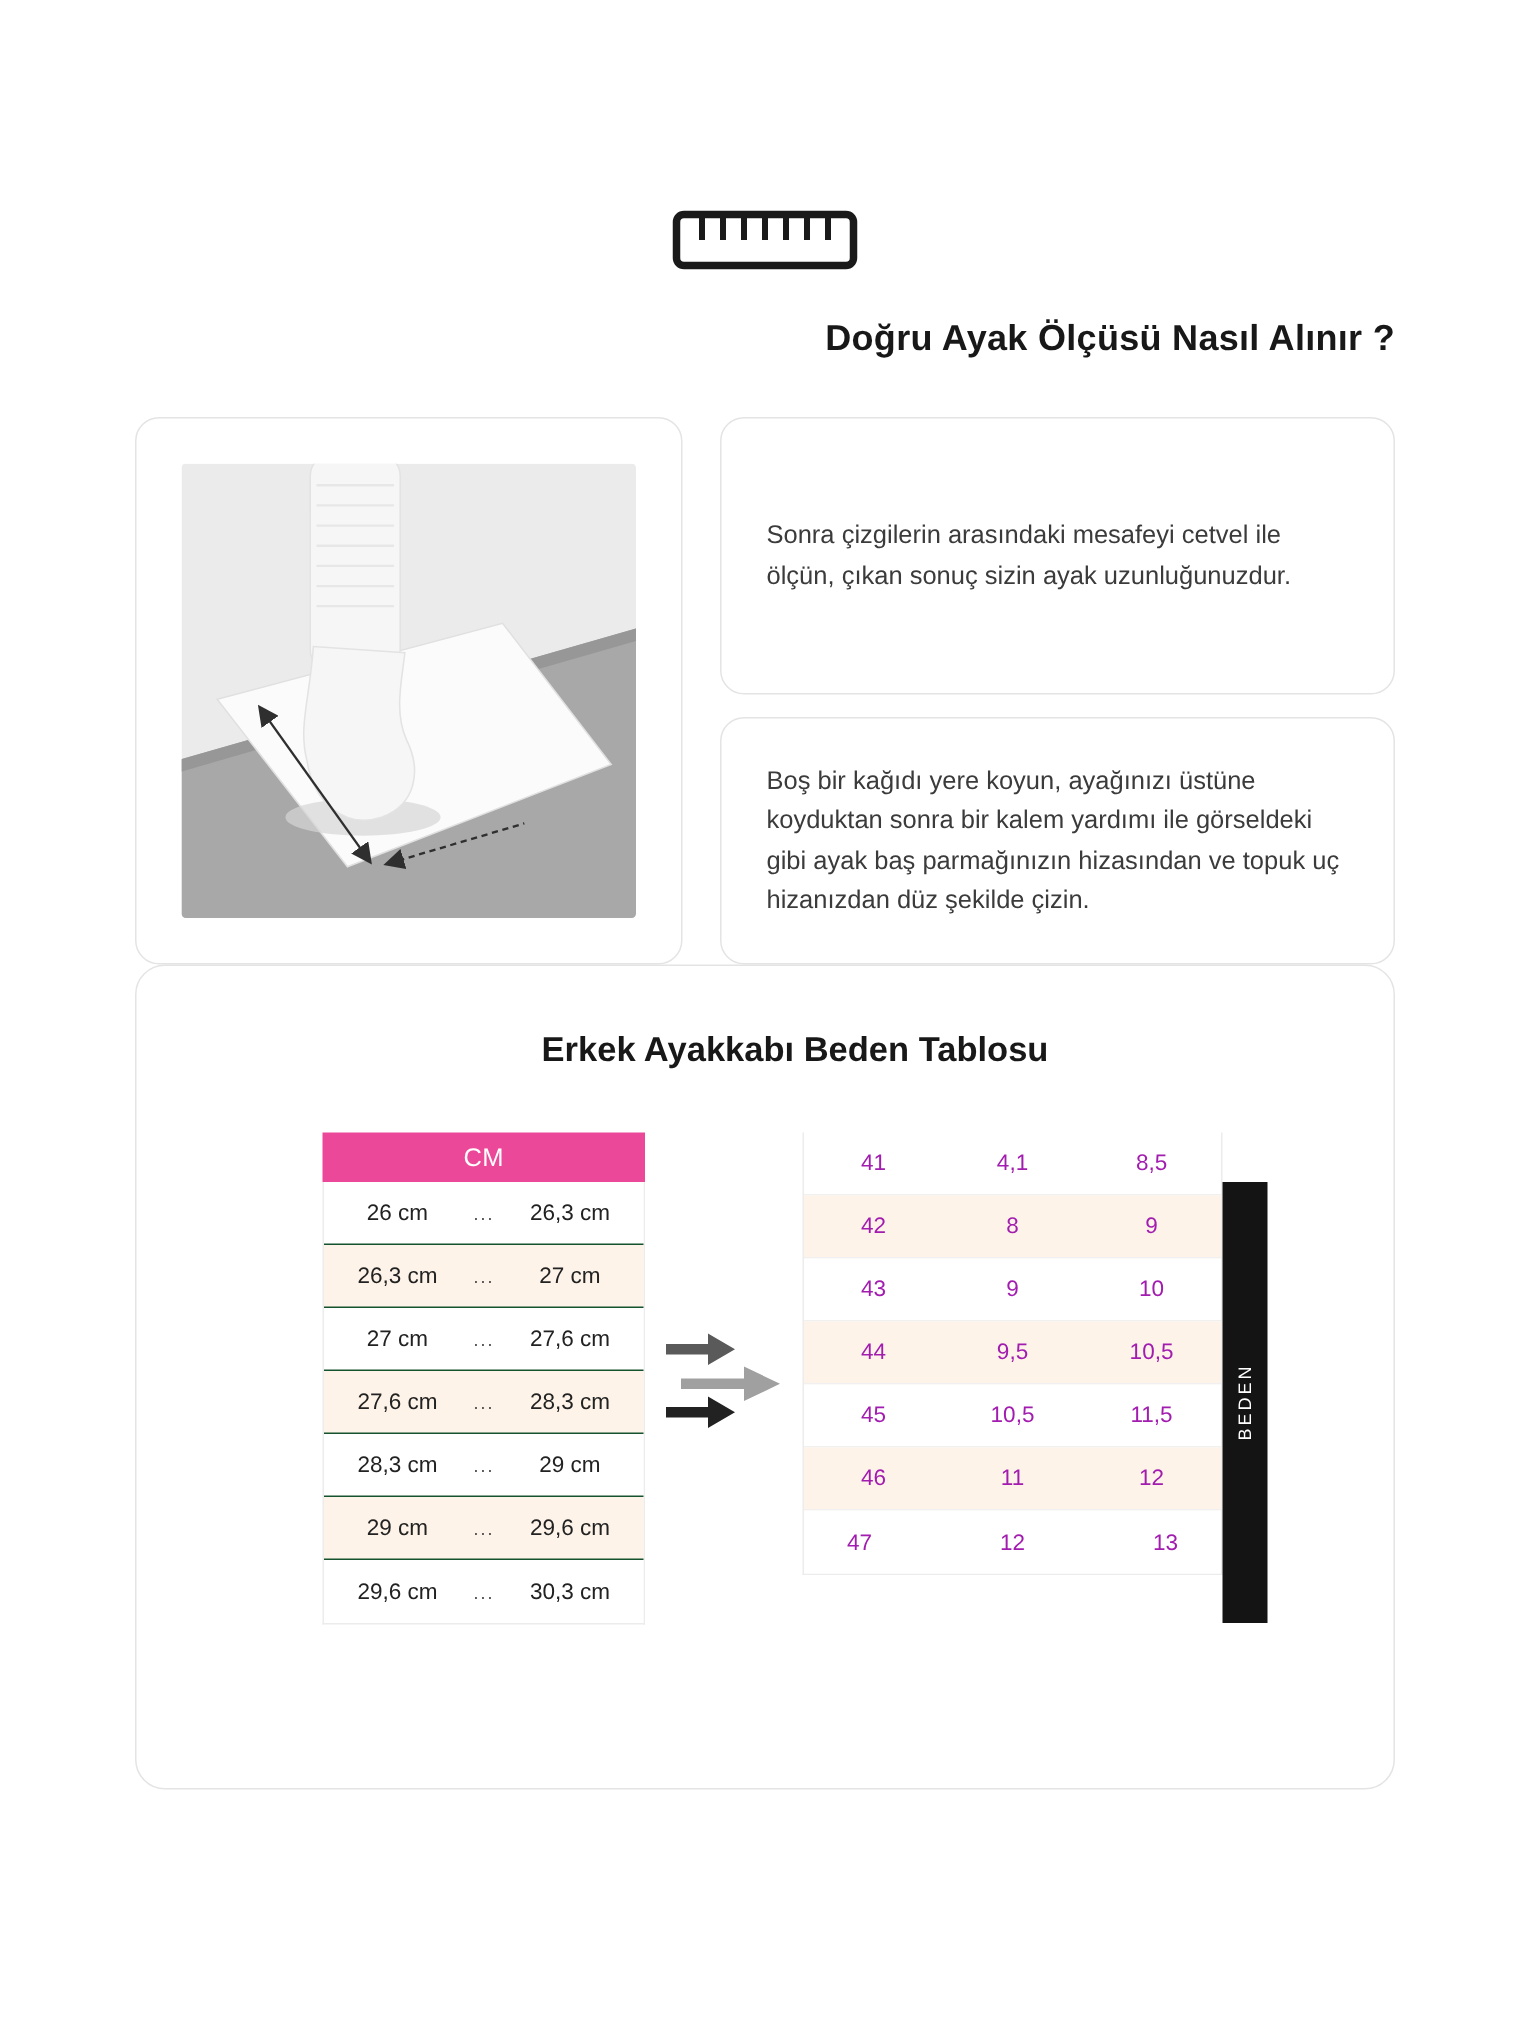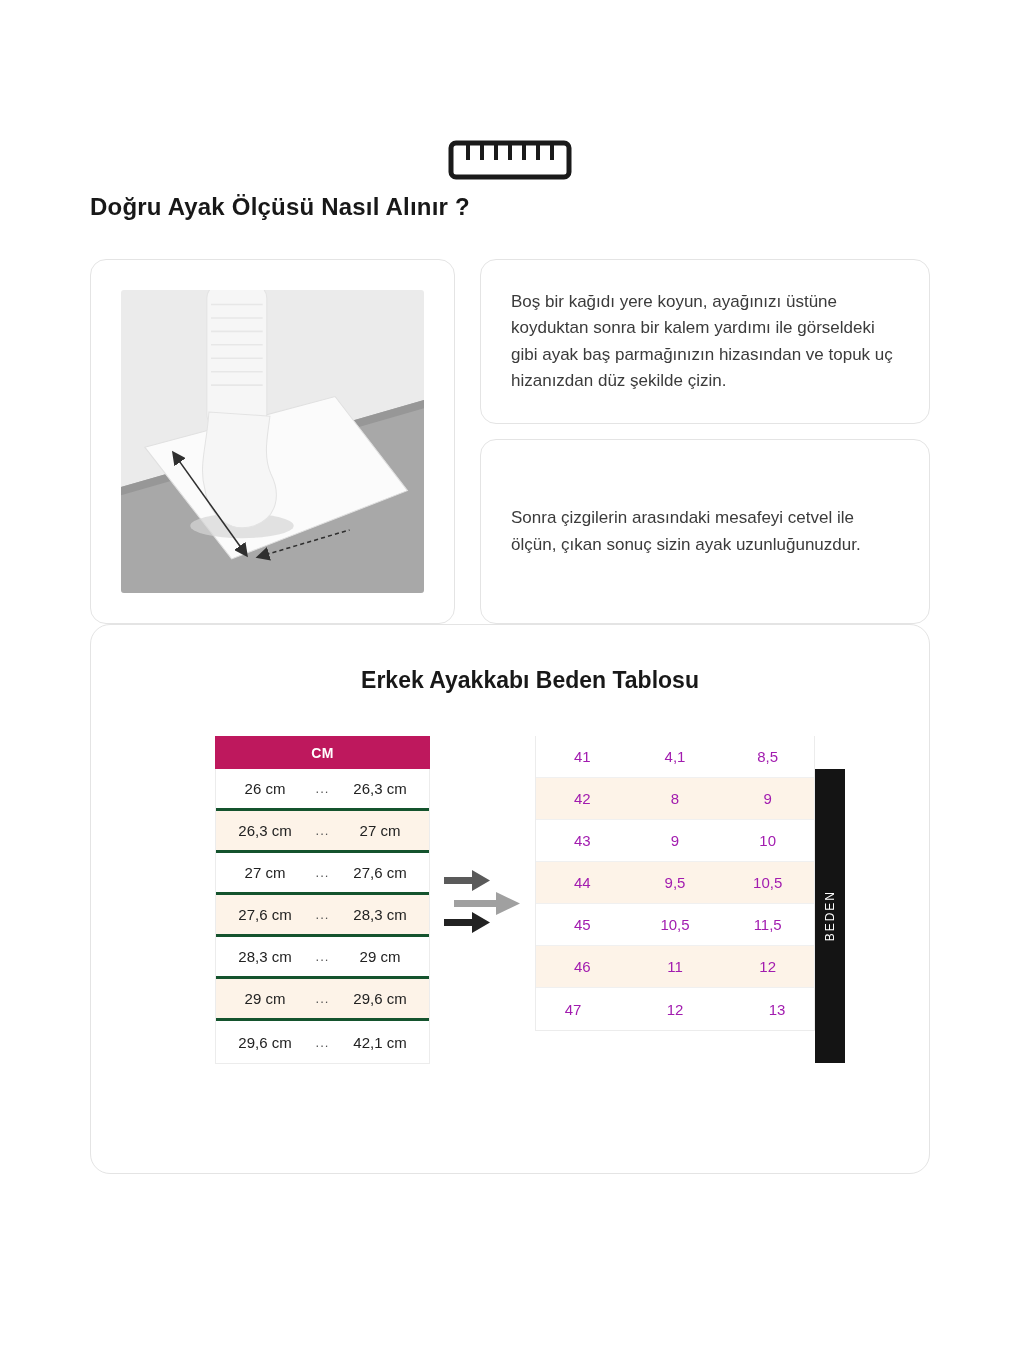"Doğru Ayak Ölçüsü Nasıl Alınır" .page-title { margin-top: 13px -> 32px; text-align: left -> right }
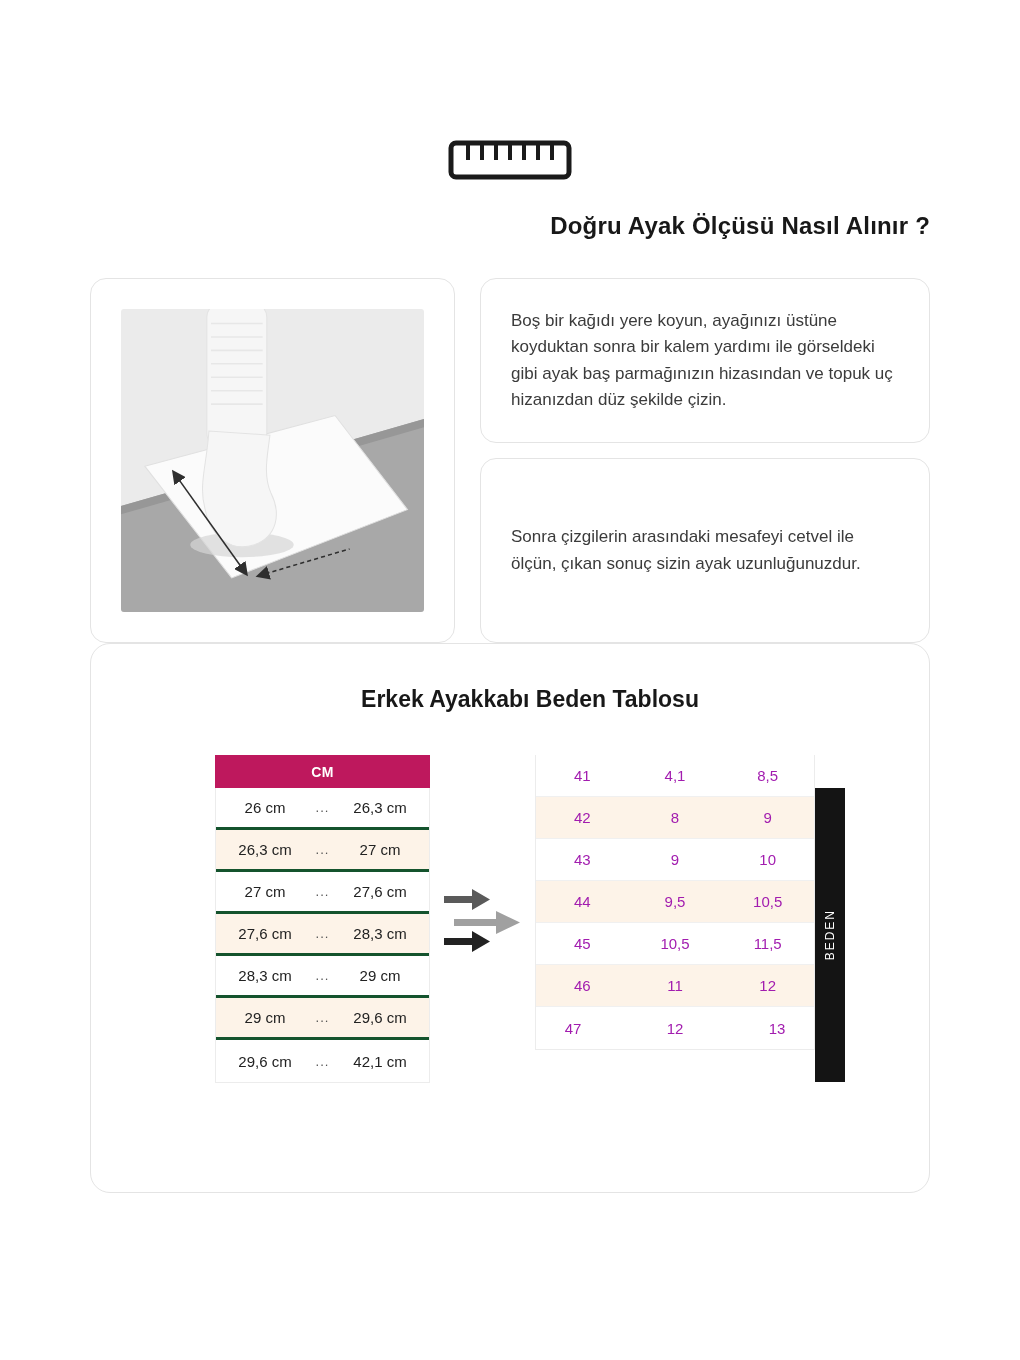"Boş bir kağıdı yere koyun," div.step-box { order: before "Sonra çizgilerin arasındaki mesafeyi" -> after "Sonra çizgilerin arasındaki mesafeyi" }
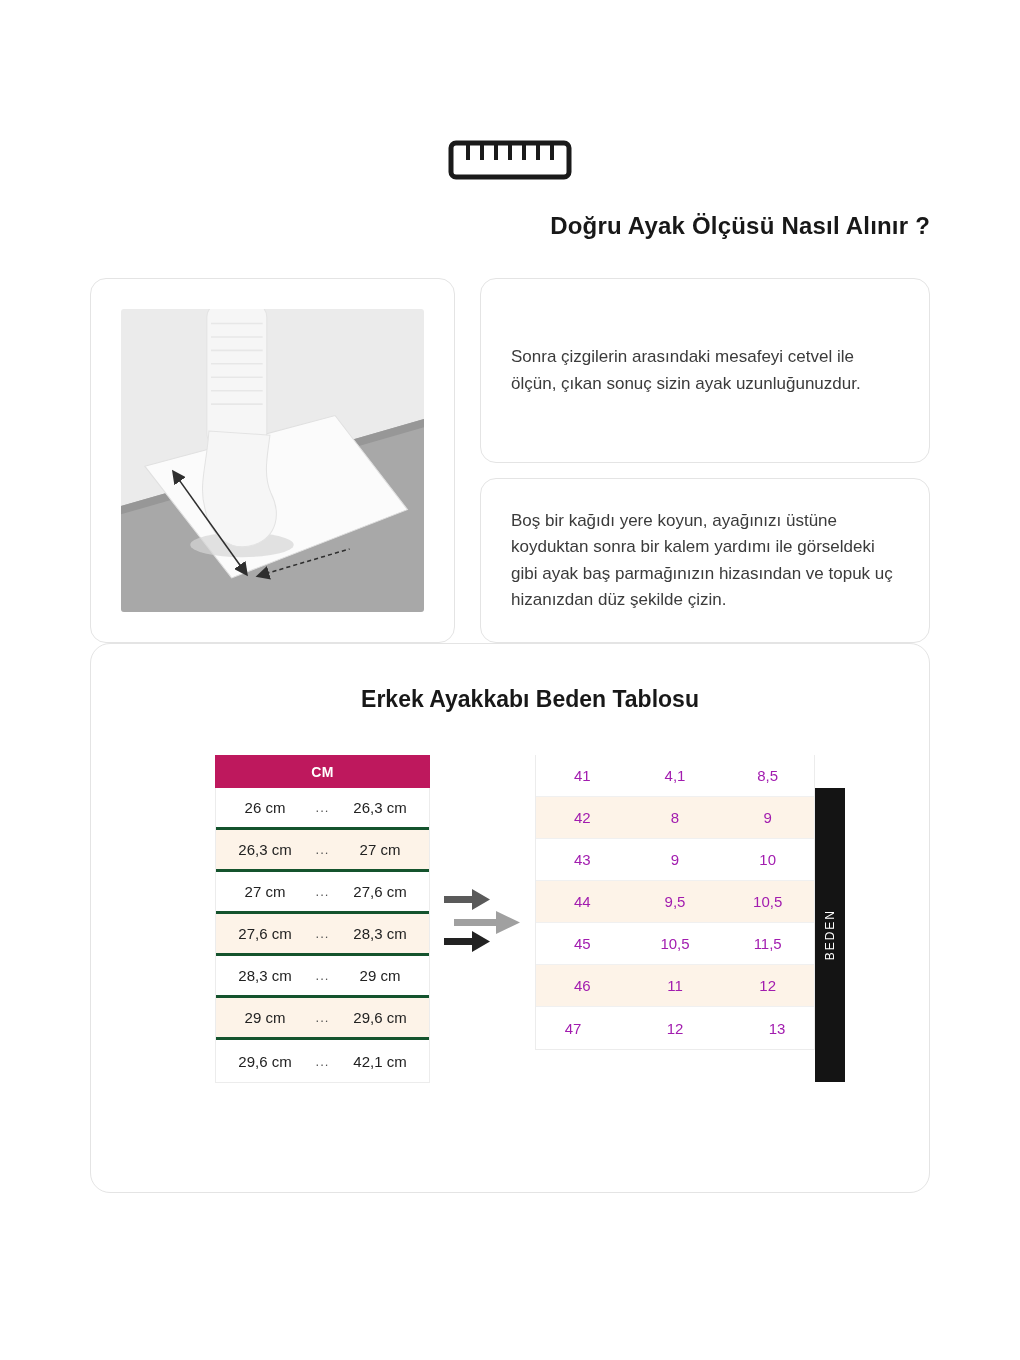"CM" .t-header { background: #be185d -> #ec4899; font-size: 14px -> 17px; font-weight: bold -> none }
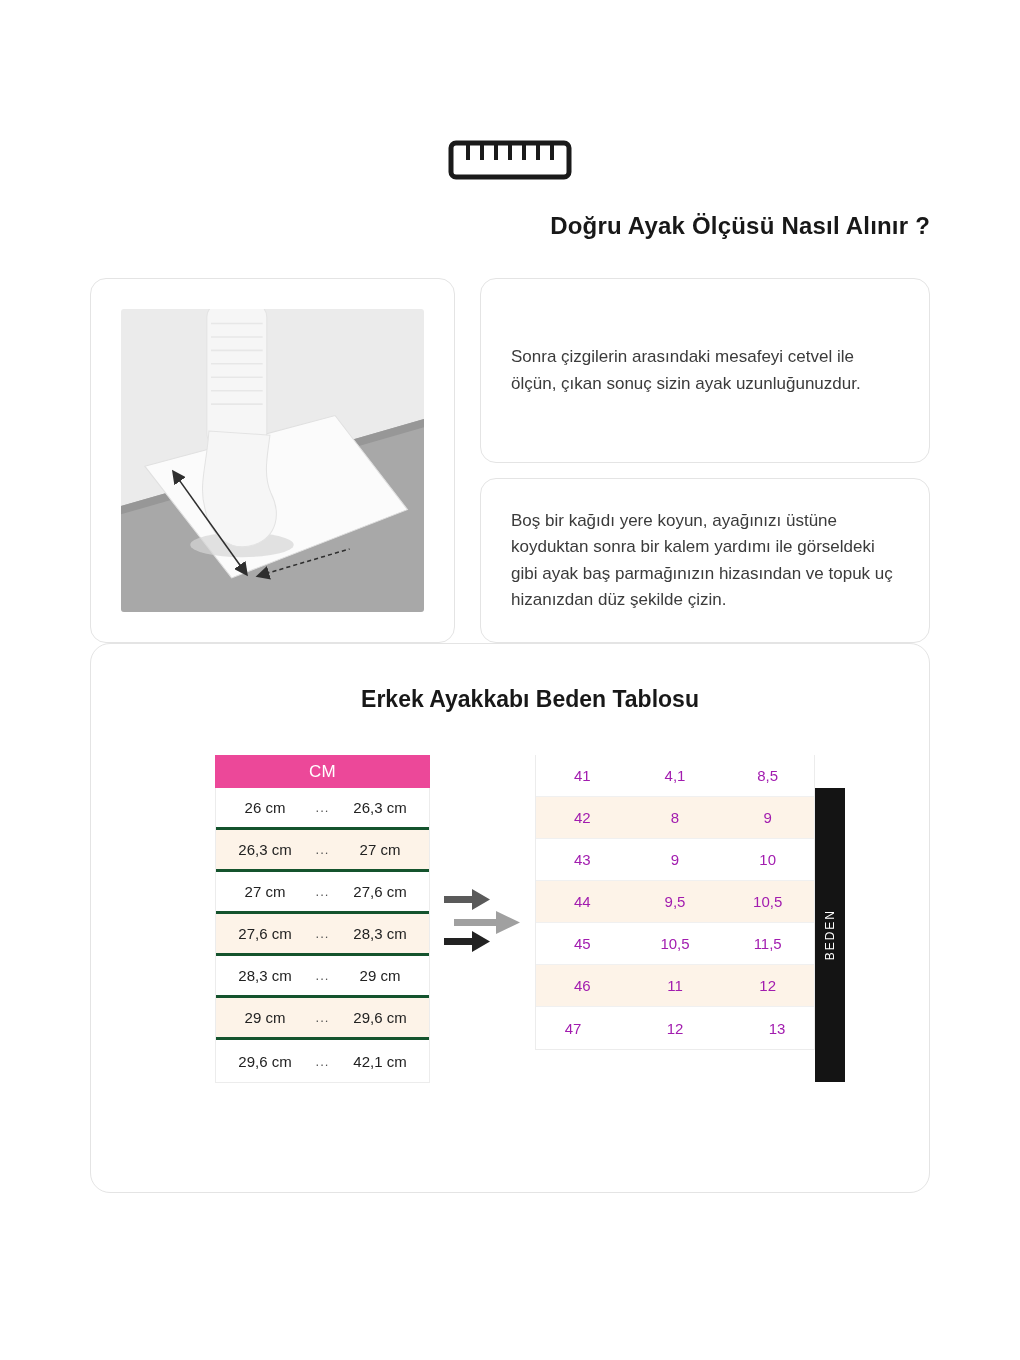"26 cm" .cm-row { border-bottom: 3px solid #14532d -> 1px solid #14532d }
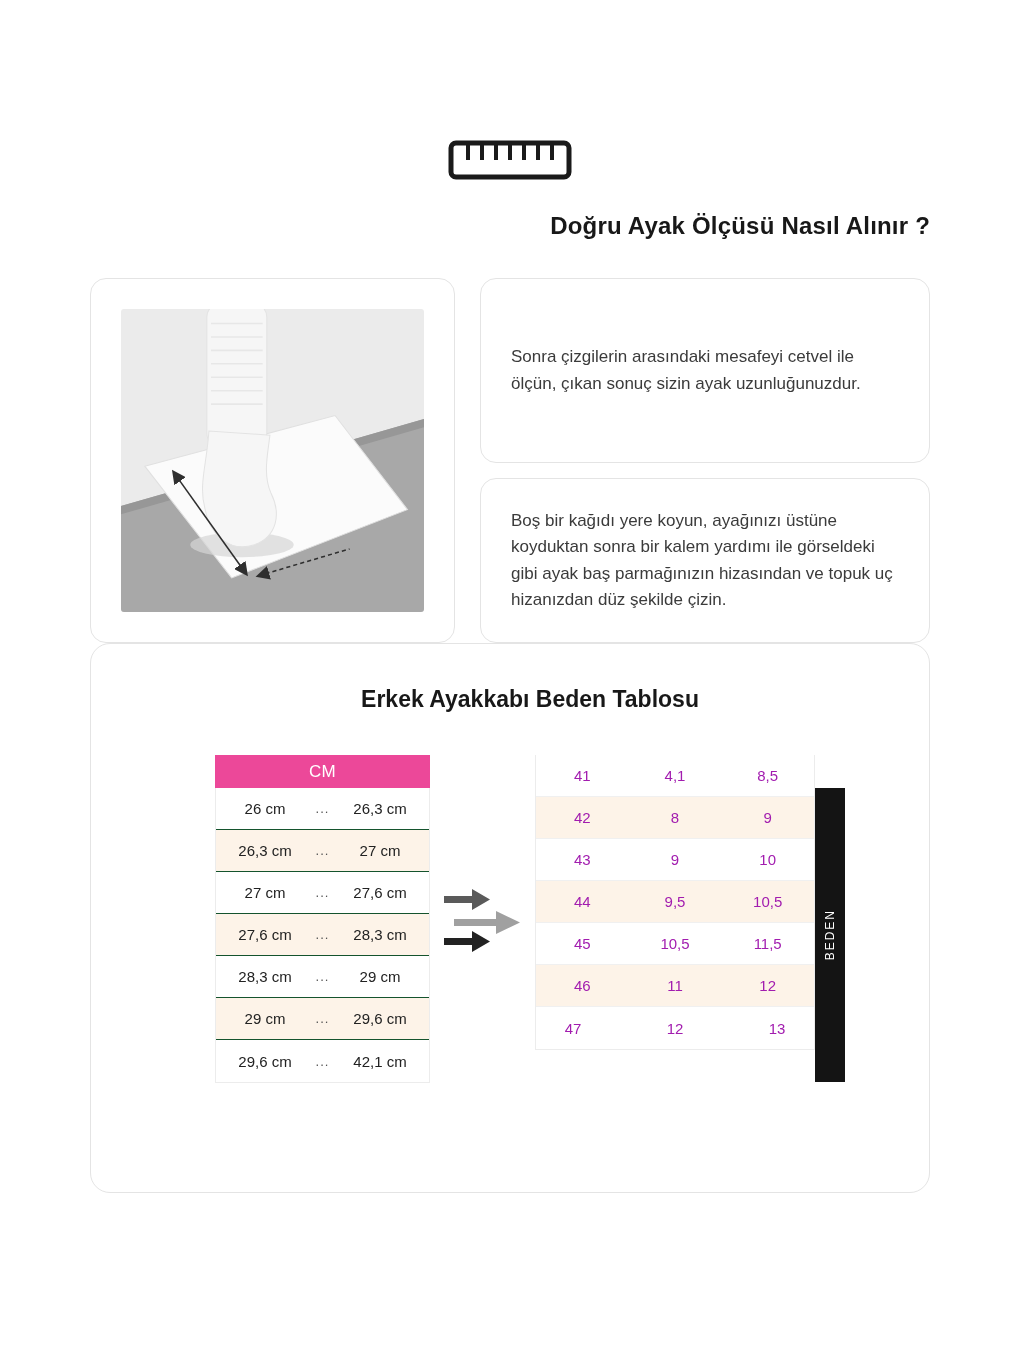"42,1 cm" span.cm-to { text: 42,1 -> 30,3 }
